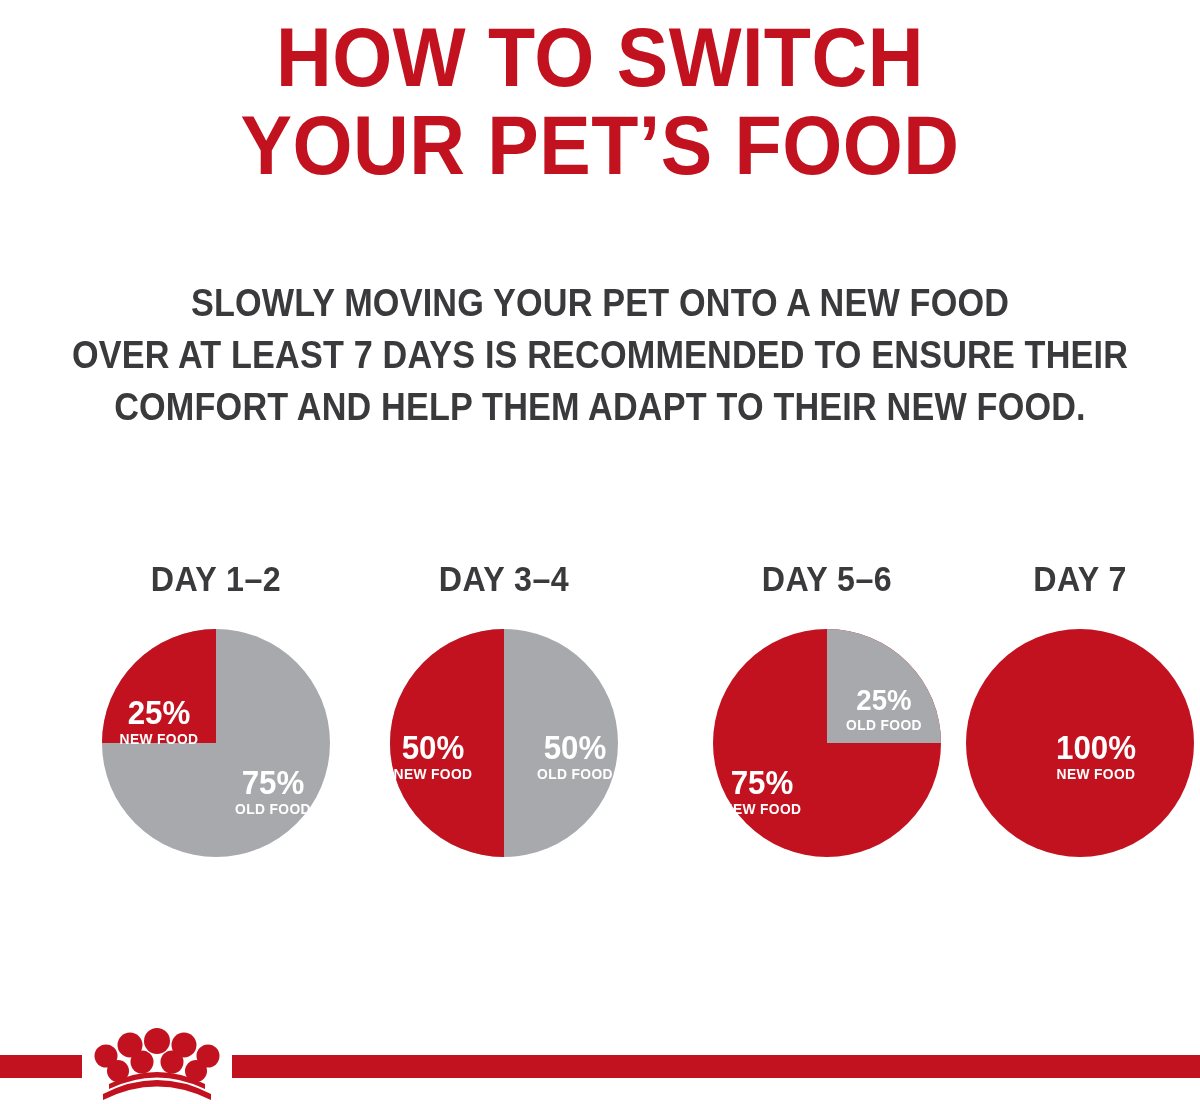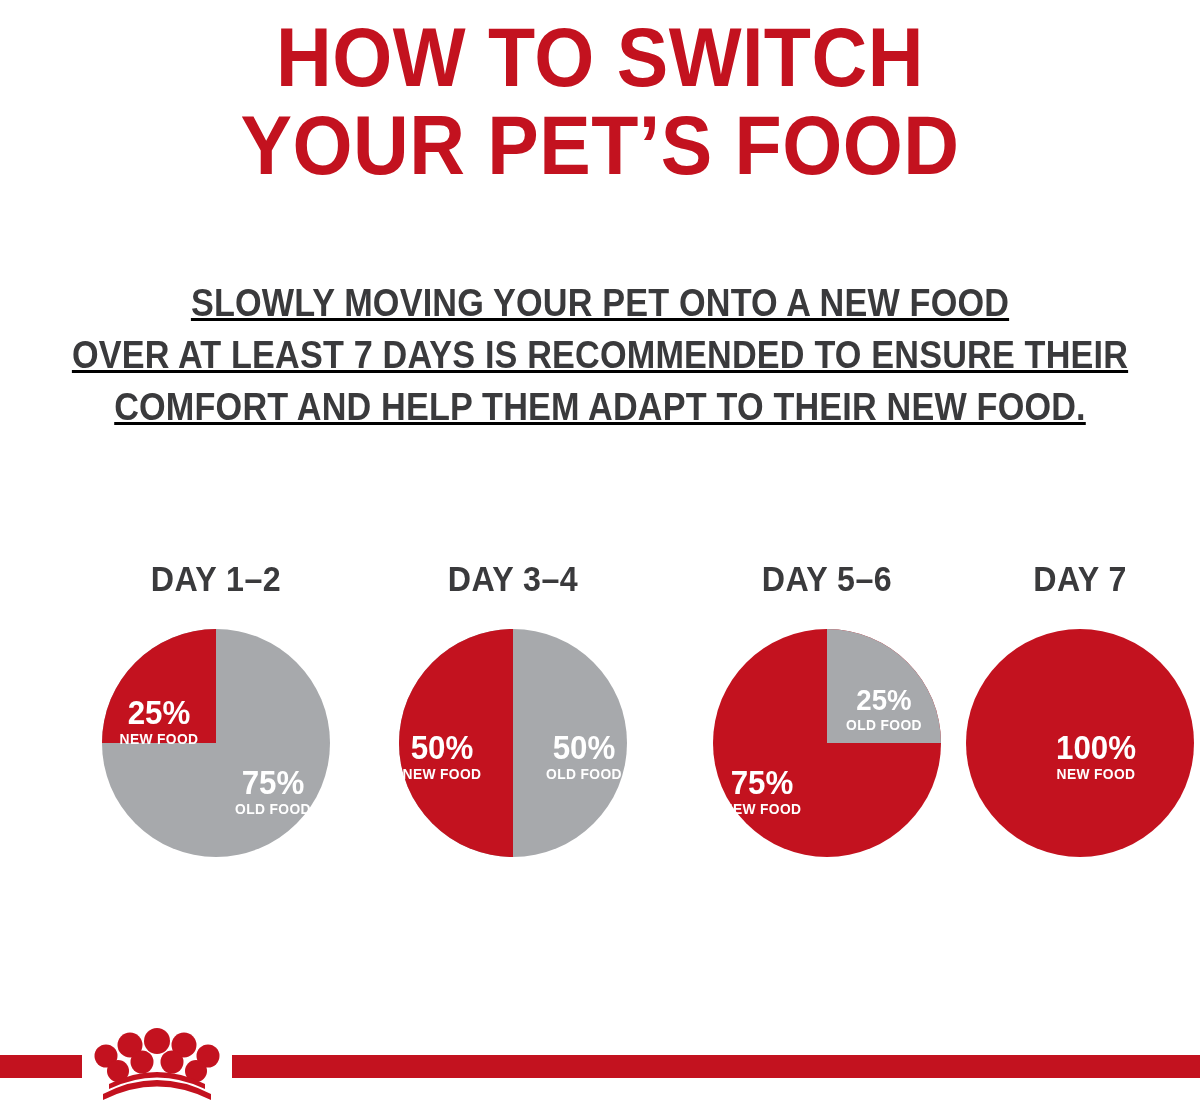"SLOWLY MOVING YOUR PET ONTO" .subtitle-block { text-decoration: underline -> none }
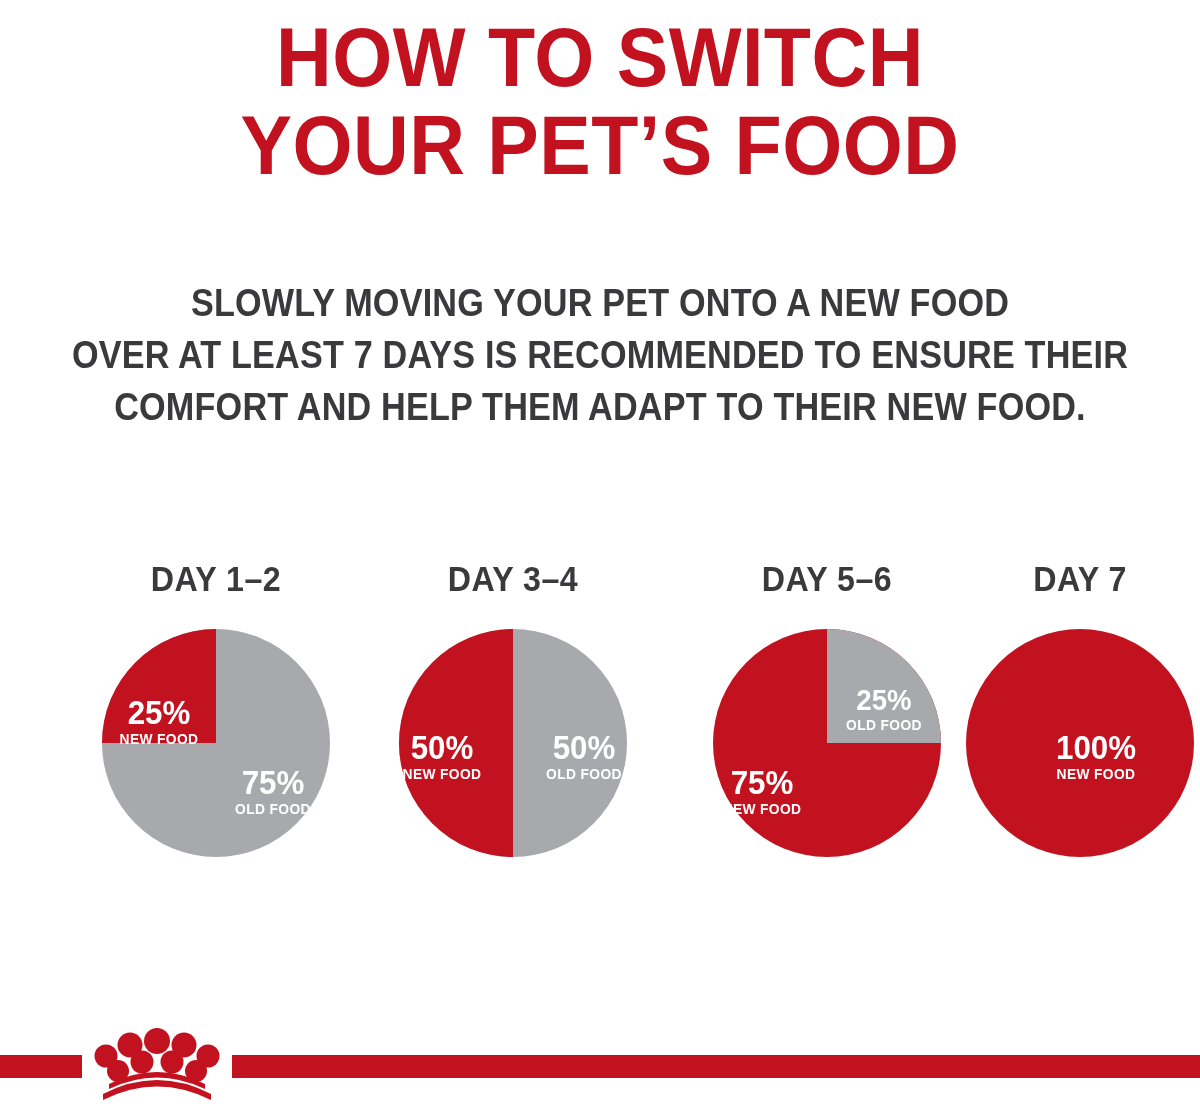"DAY 3–4" div.pie-cell { left: 368px -> 359px }
